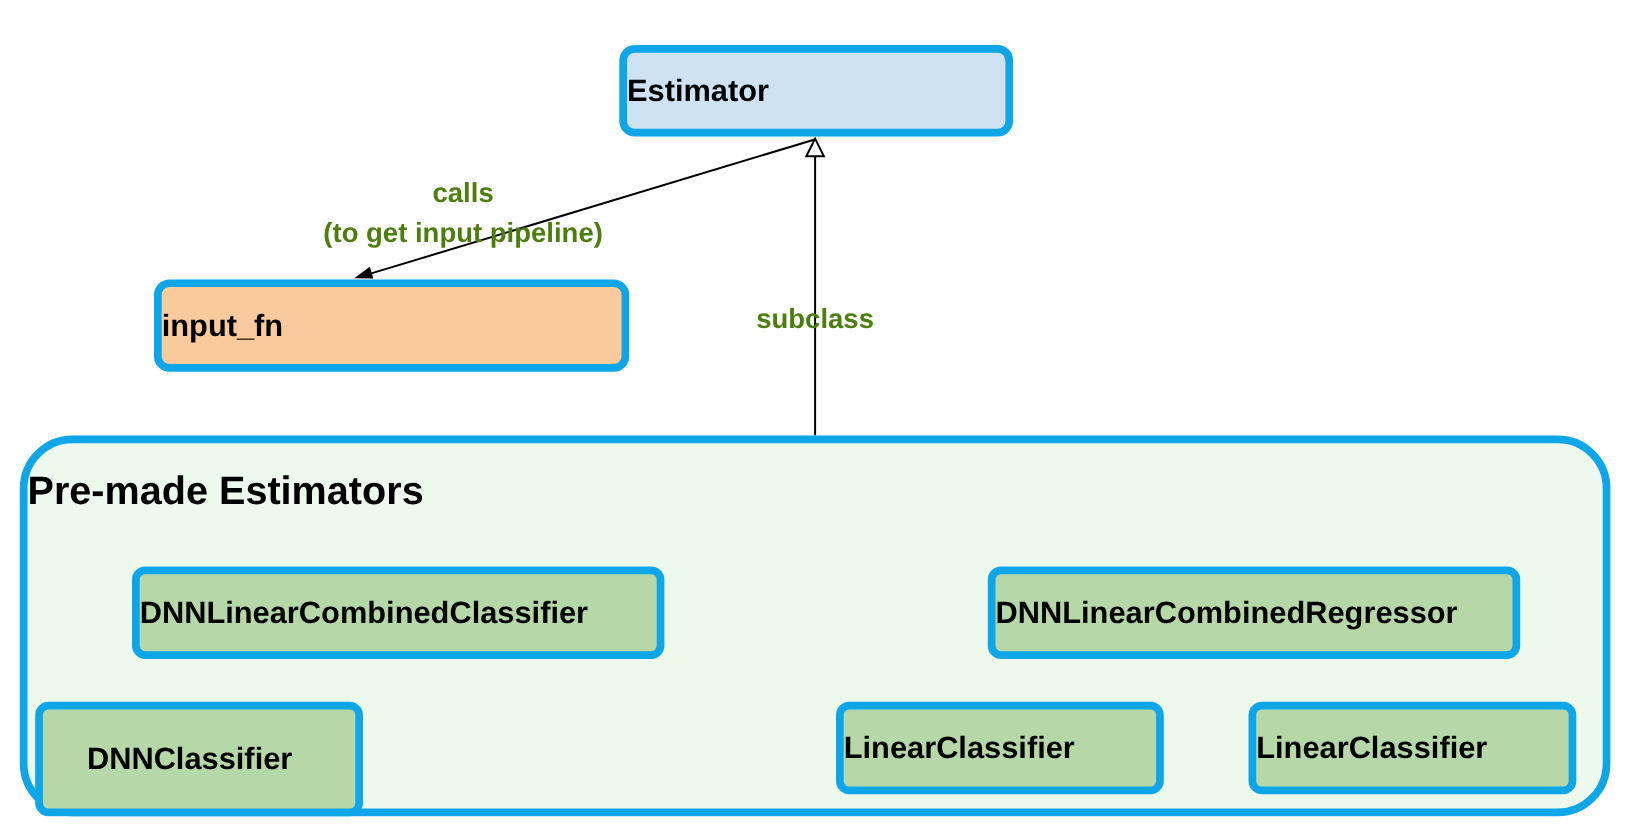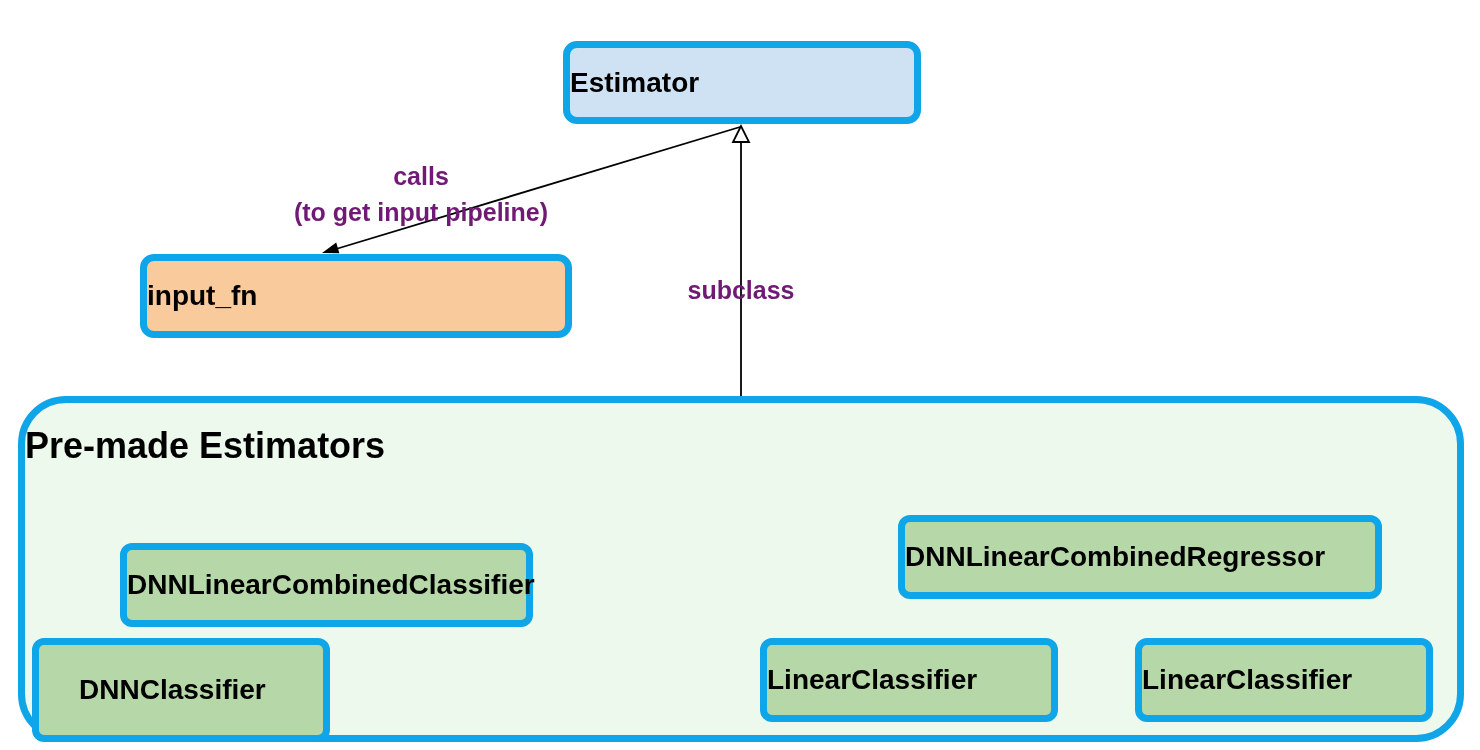"calls" .edge-label { color: #701a75 -> #4d7c0f }
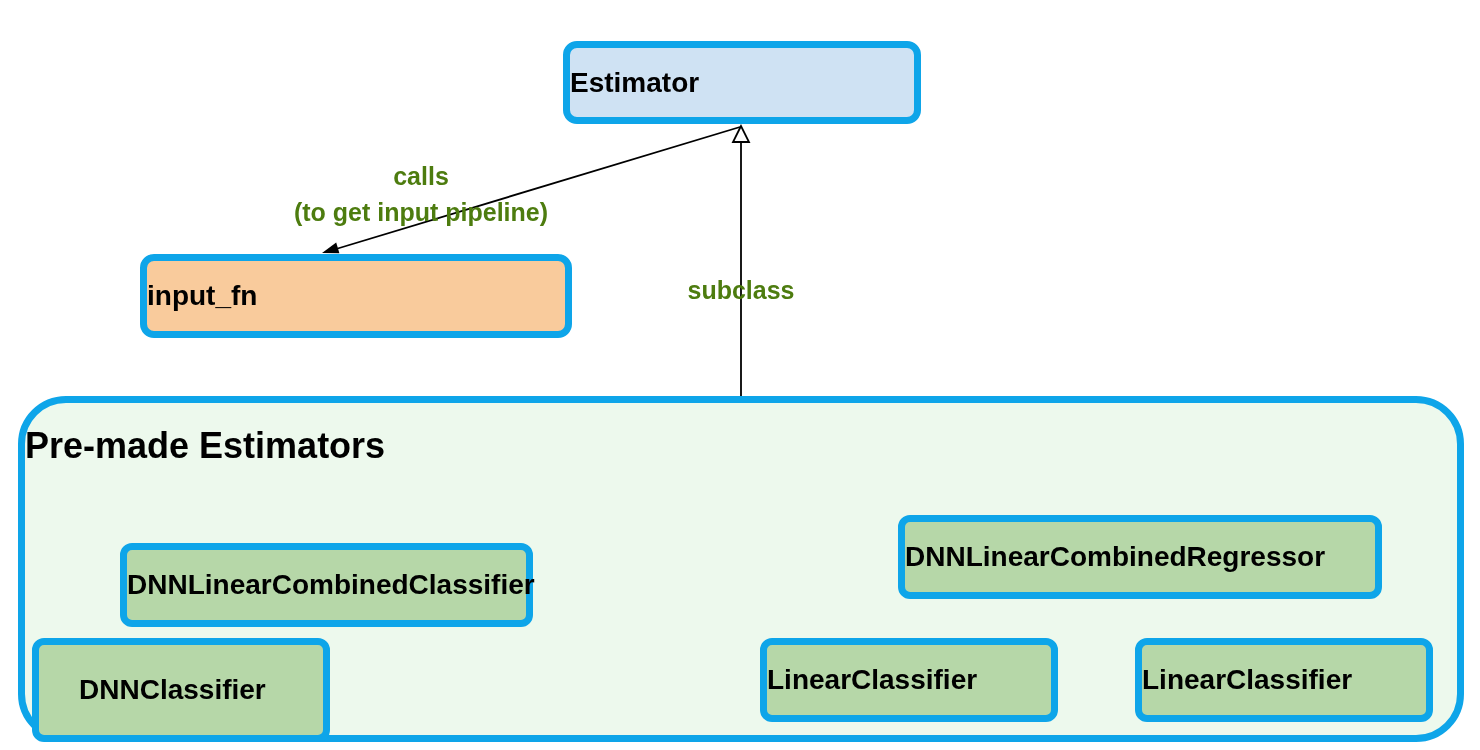"DNNLinearCombinedClassifier" #box-dnnlc-classifier { margin-top: 28px -> none; width: 413px -> 484px }
